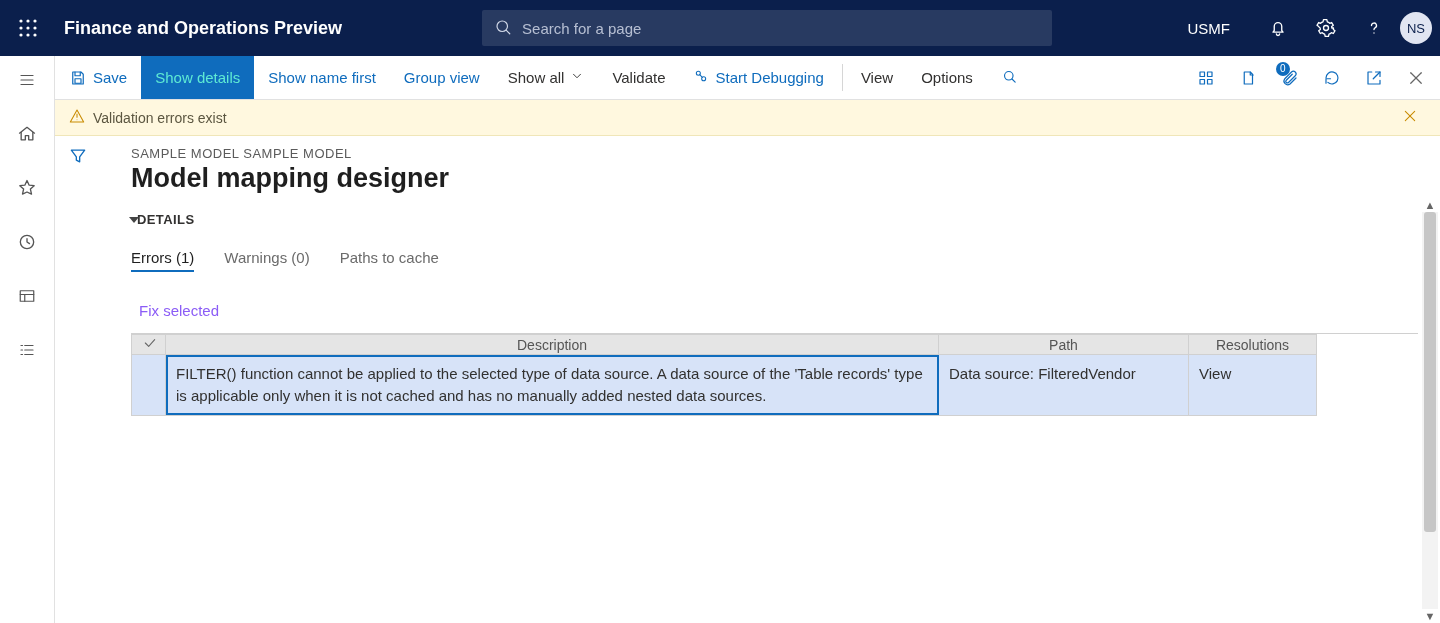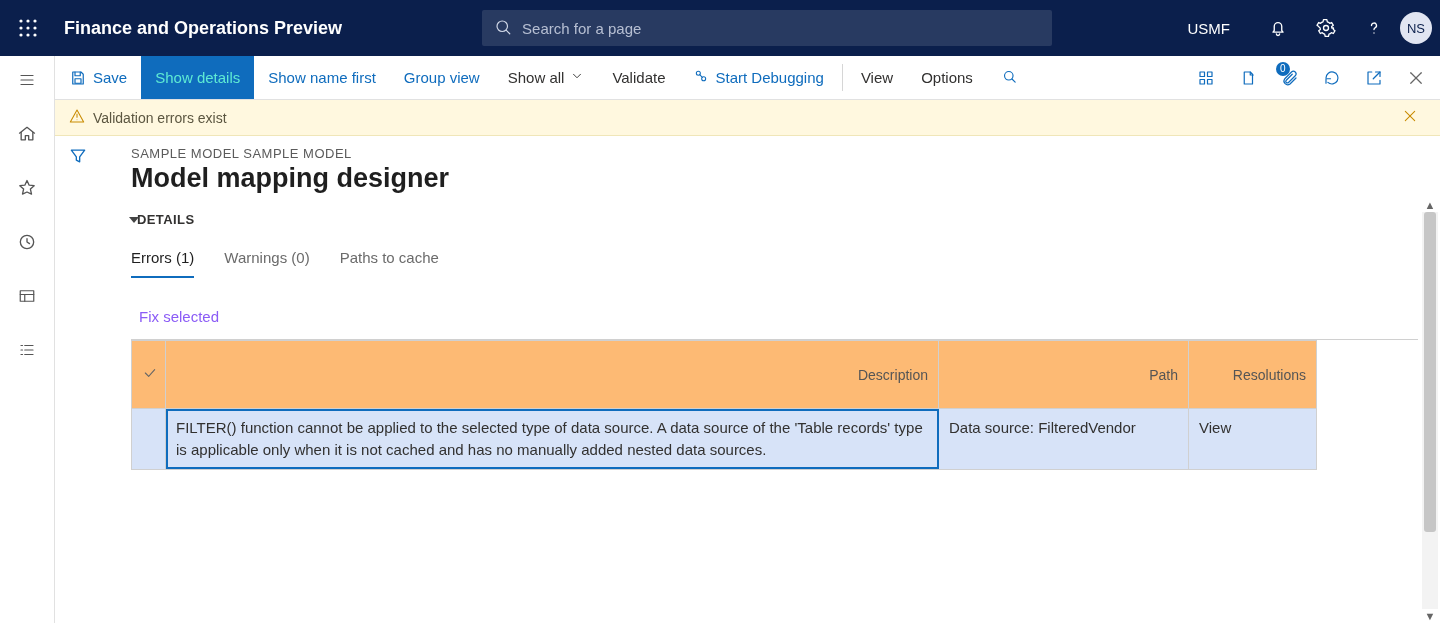"Errors (1)" .tab { padding-bottom: 10px -> 4px }
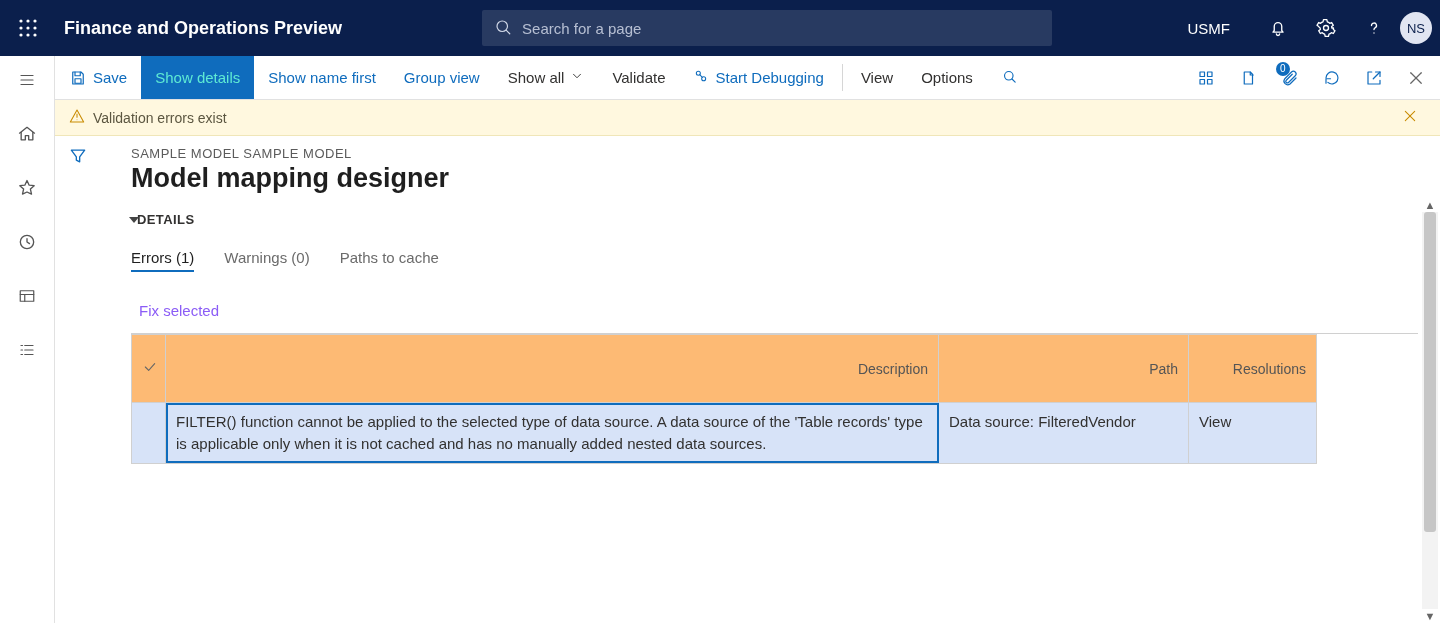"Description" table.errgrid th { background: #fdba74 -> #e5e5e5; padding: 24px 10px -> 0 10px; text-align: right -> center }
